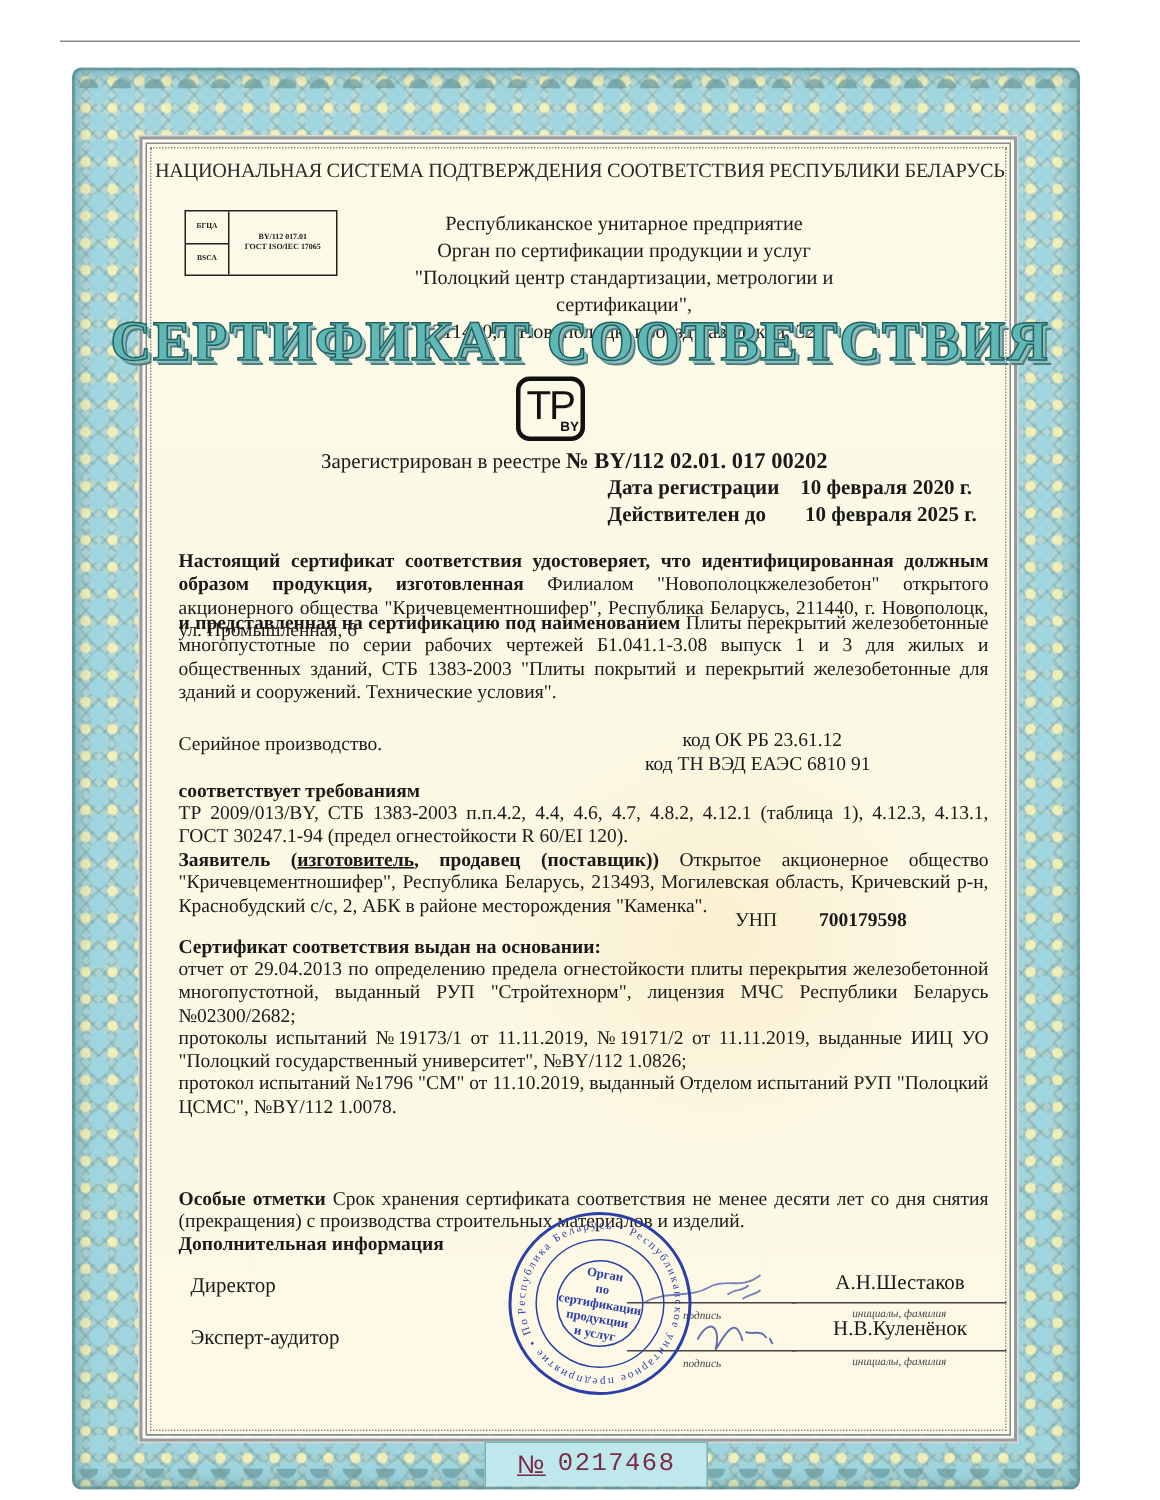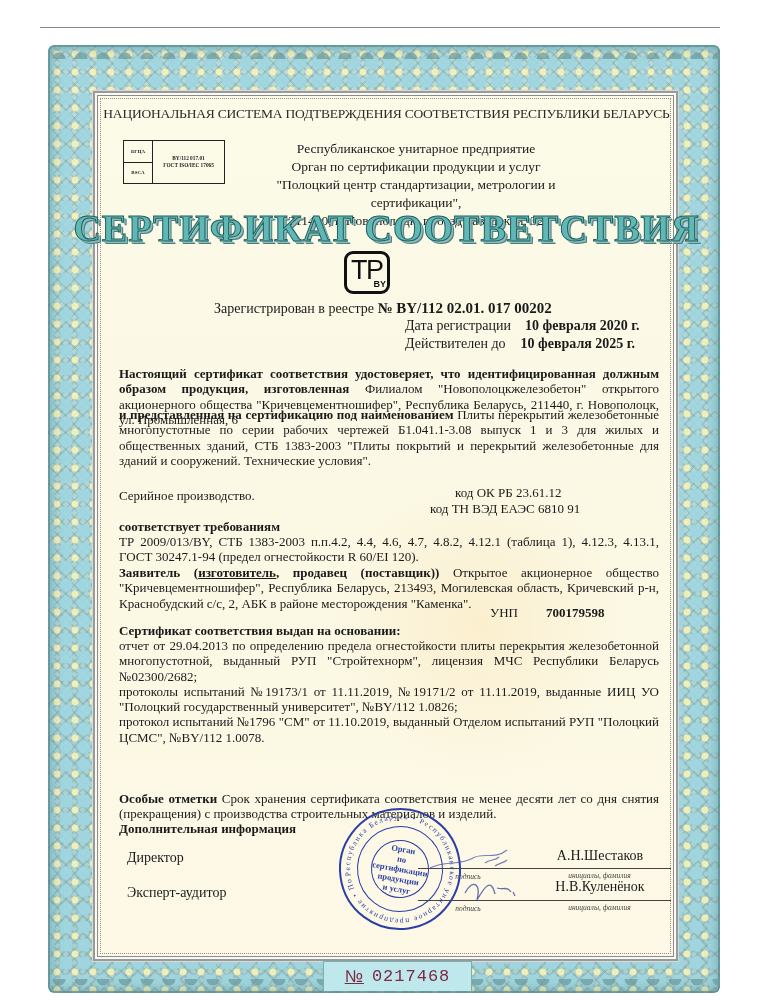"Дата регистрации 10 февраля 2020" .reg-date { font-weight: none -> bold }
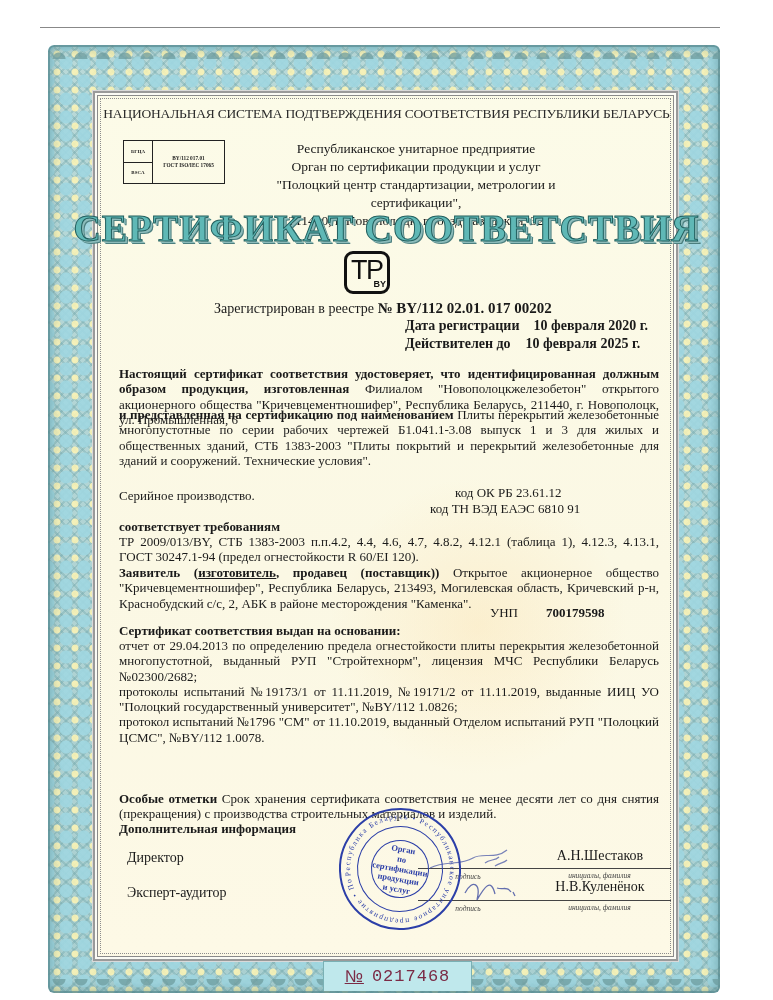"10 февраля 2025 г." b { margin-left: 15px -> 26px }
